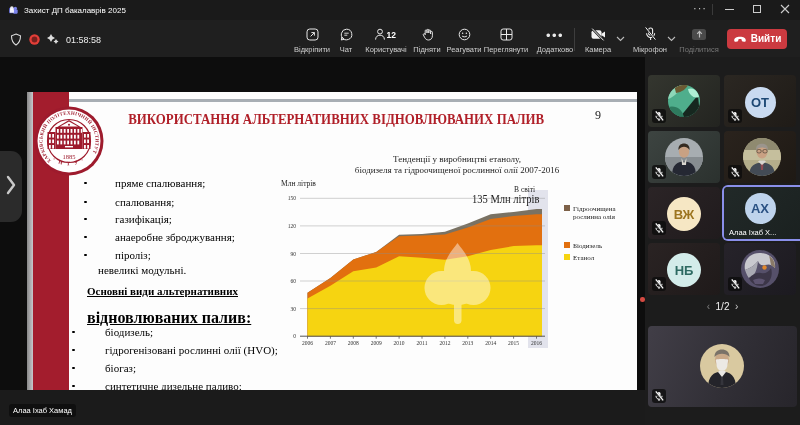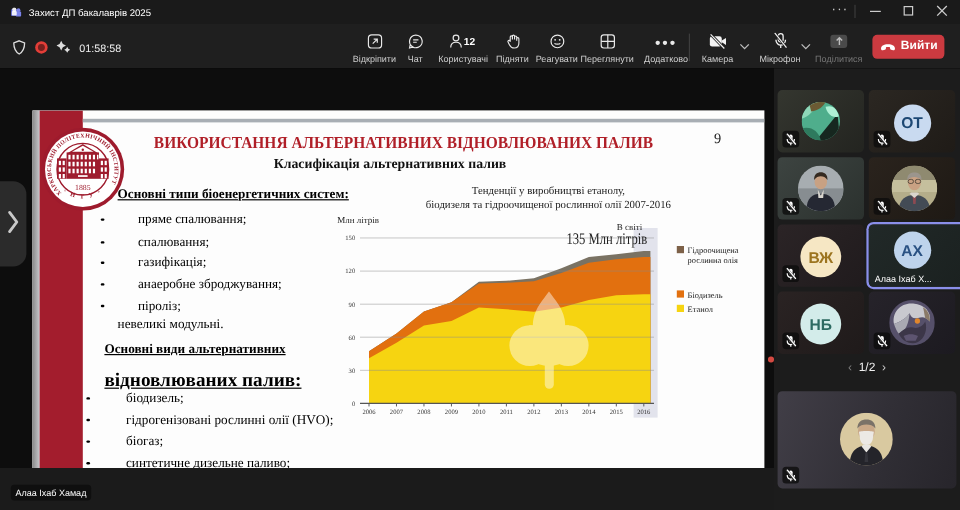"Класифікація альтернативних палив" div.abs { html: <div>Класифікація альтернативних палив</div> -> none }
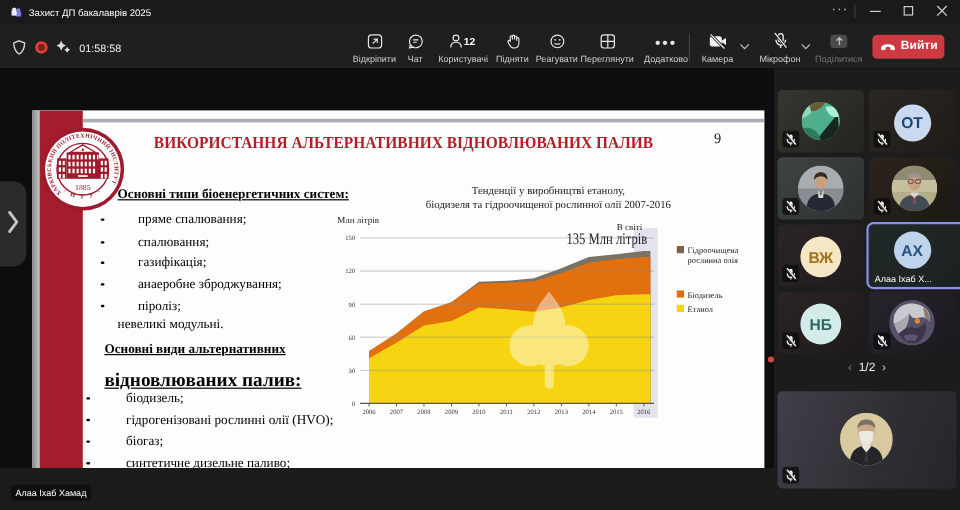"Основні типи біоенергетичних систем:" div.abs { html: <div>Основні типи біоенергетичних систем:</div> -> none }
